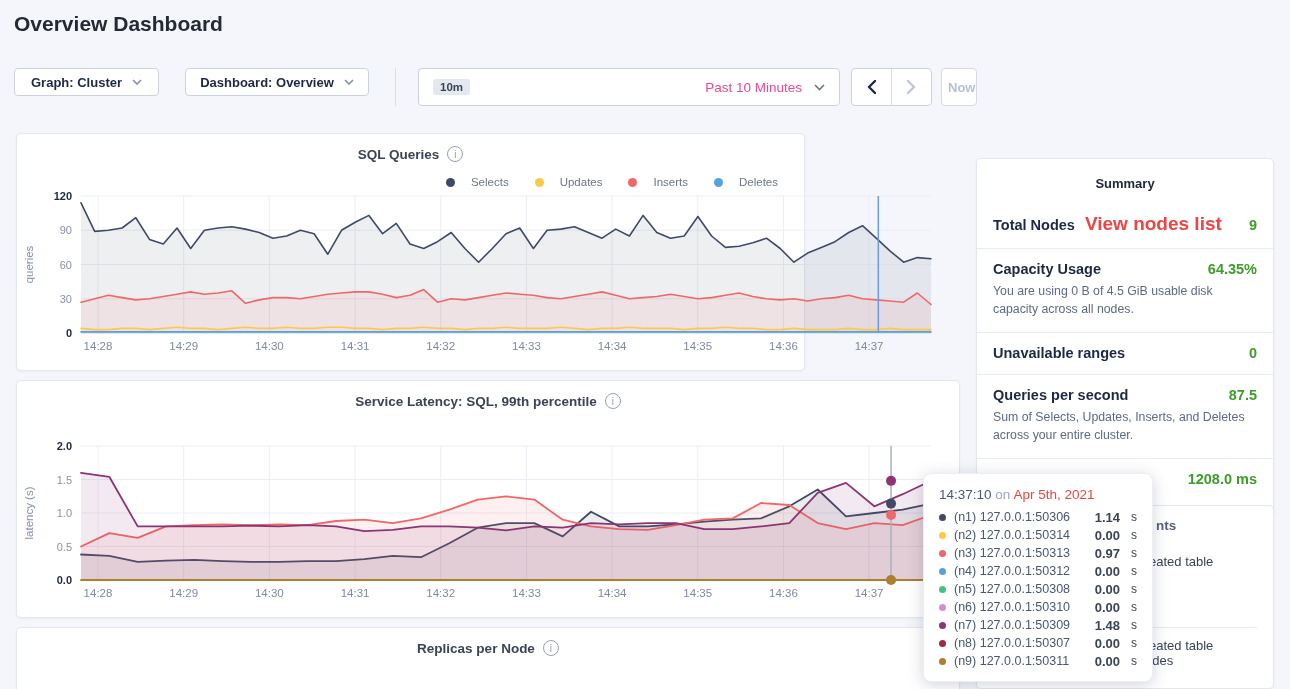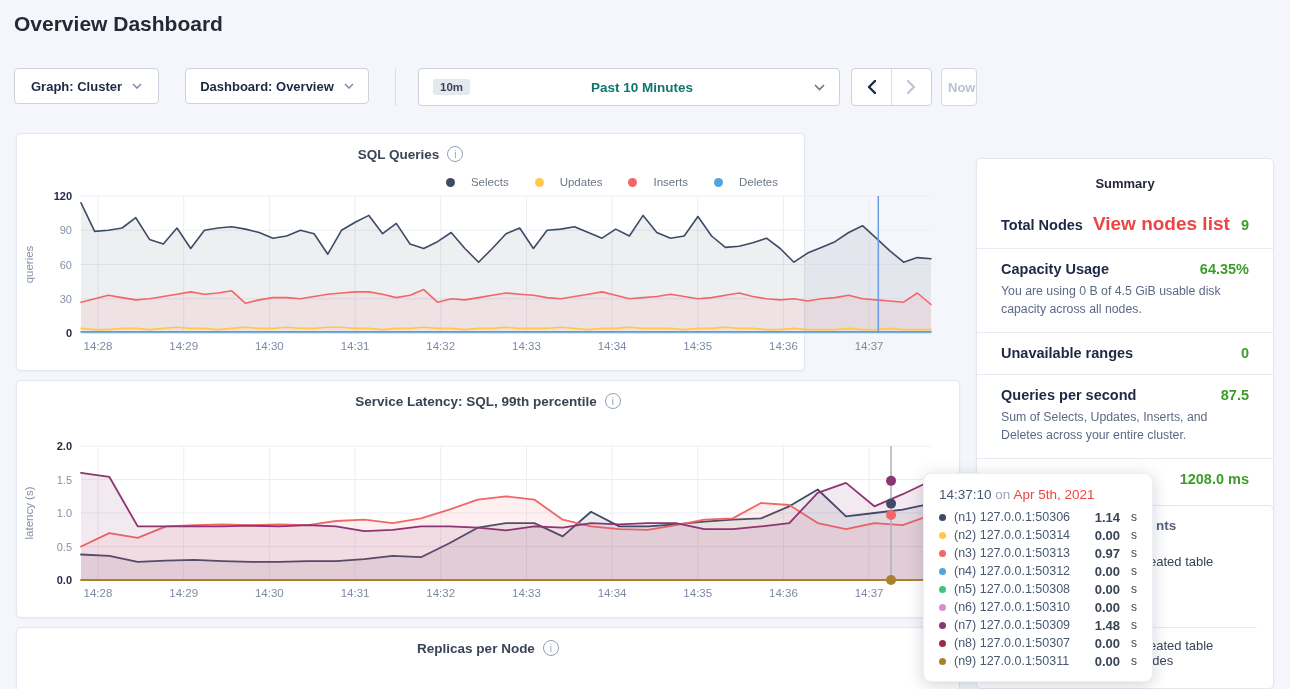"Graph: Cluster" .dd { height: 36px -> 28px }
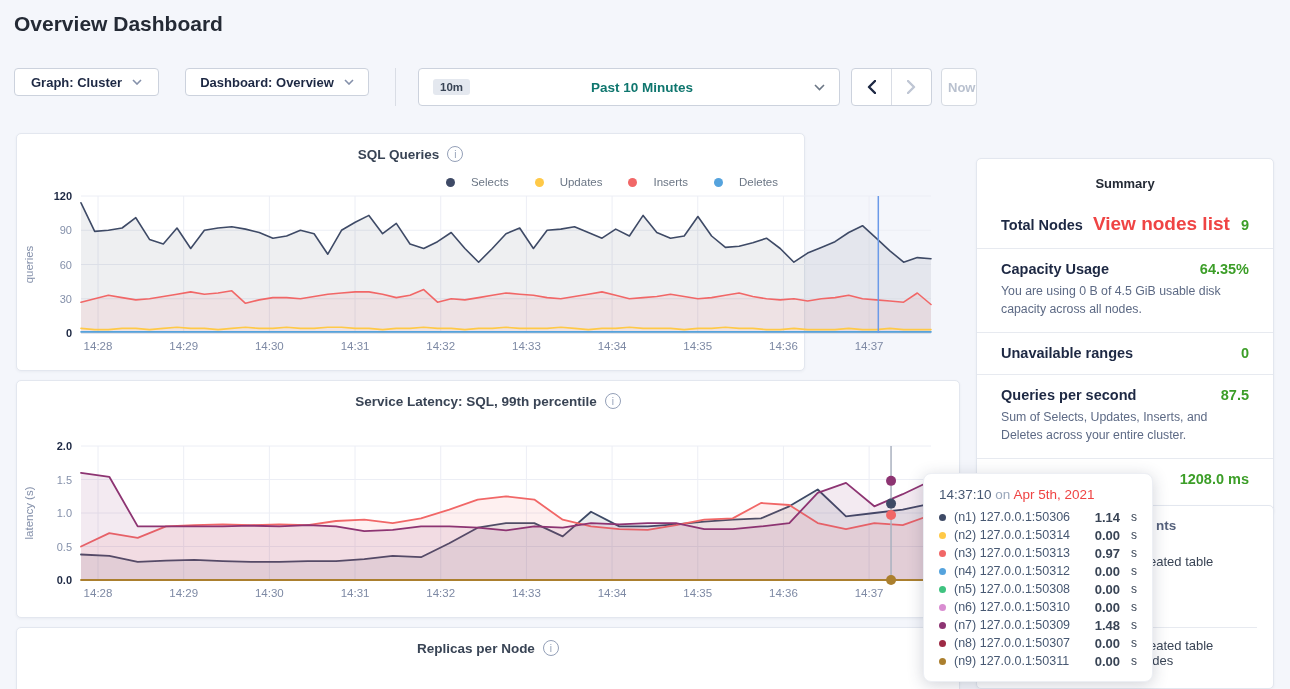"Past 10 Minutes" .time-label { color: #0f766e -> #ec4899; font-weight: 700 -> 400; text-align: center -> right }
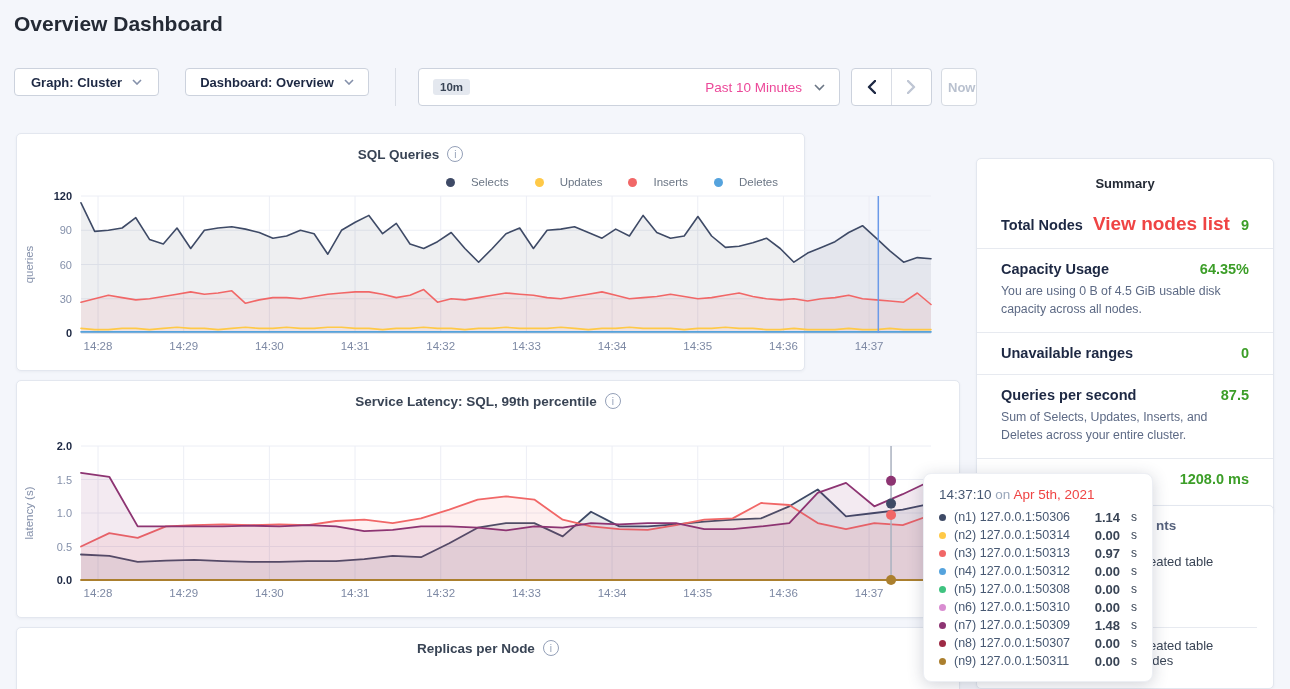"Total Nodes" .sum-row { padding: 12px 24px 13px -> 12px 16px 13px }
